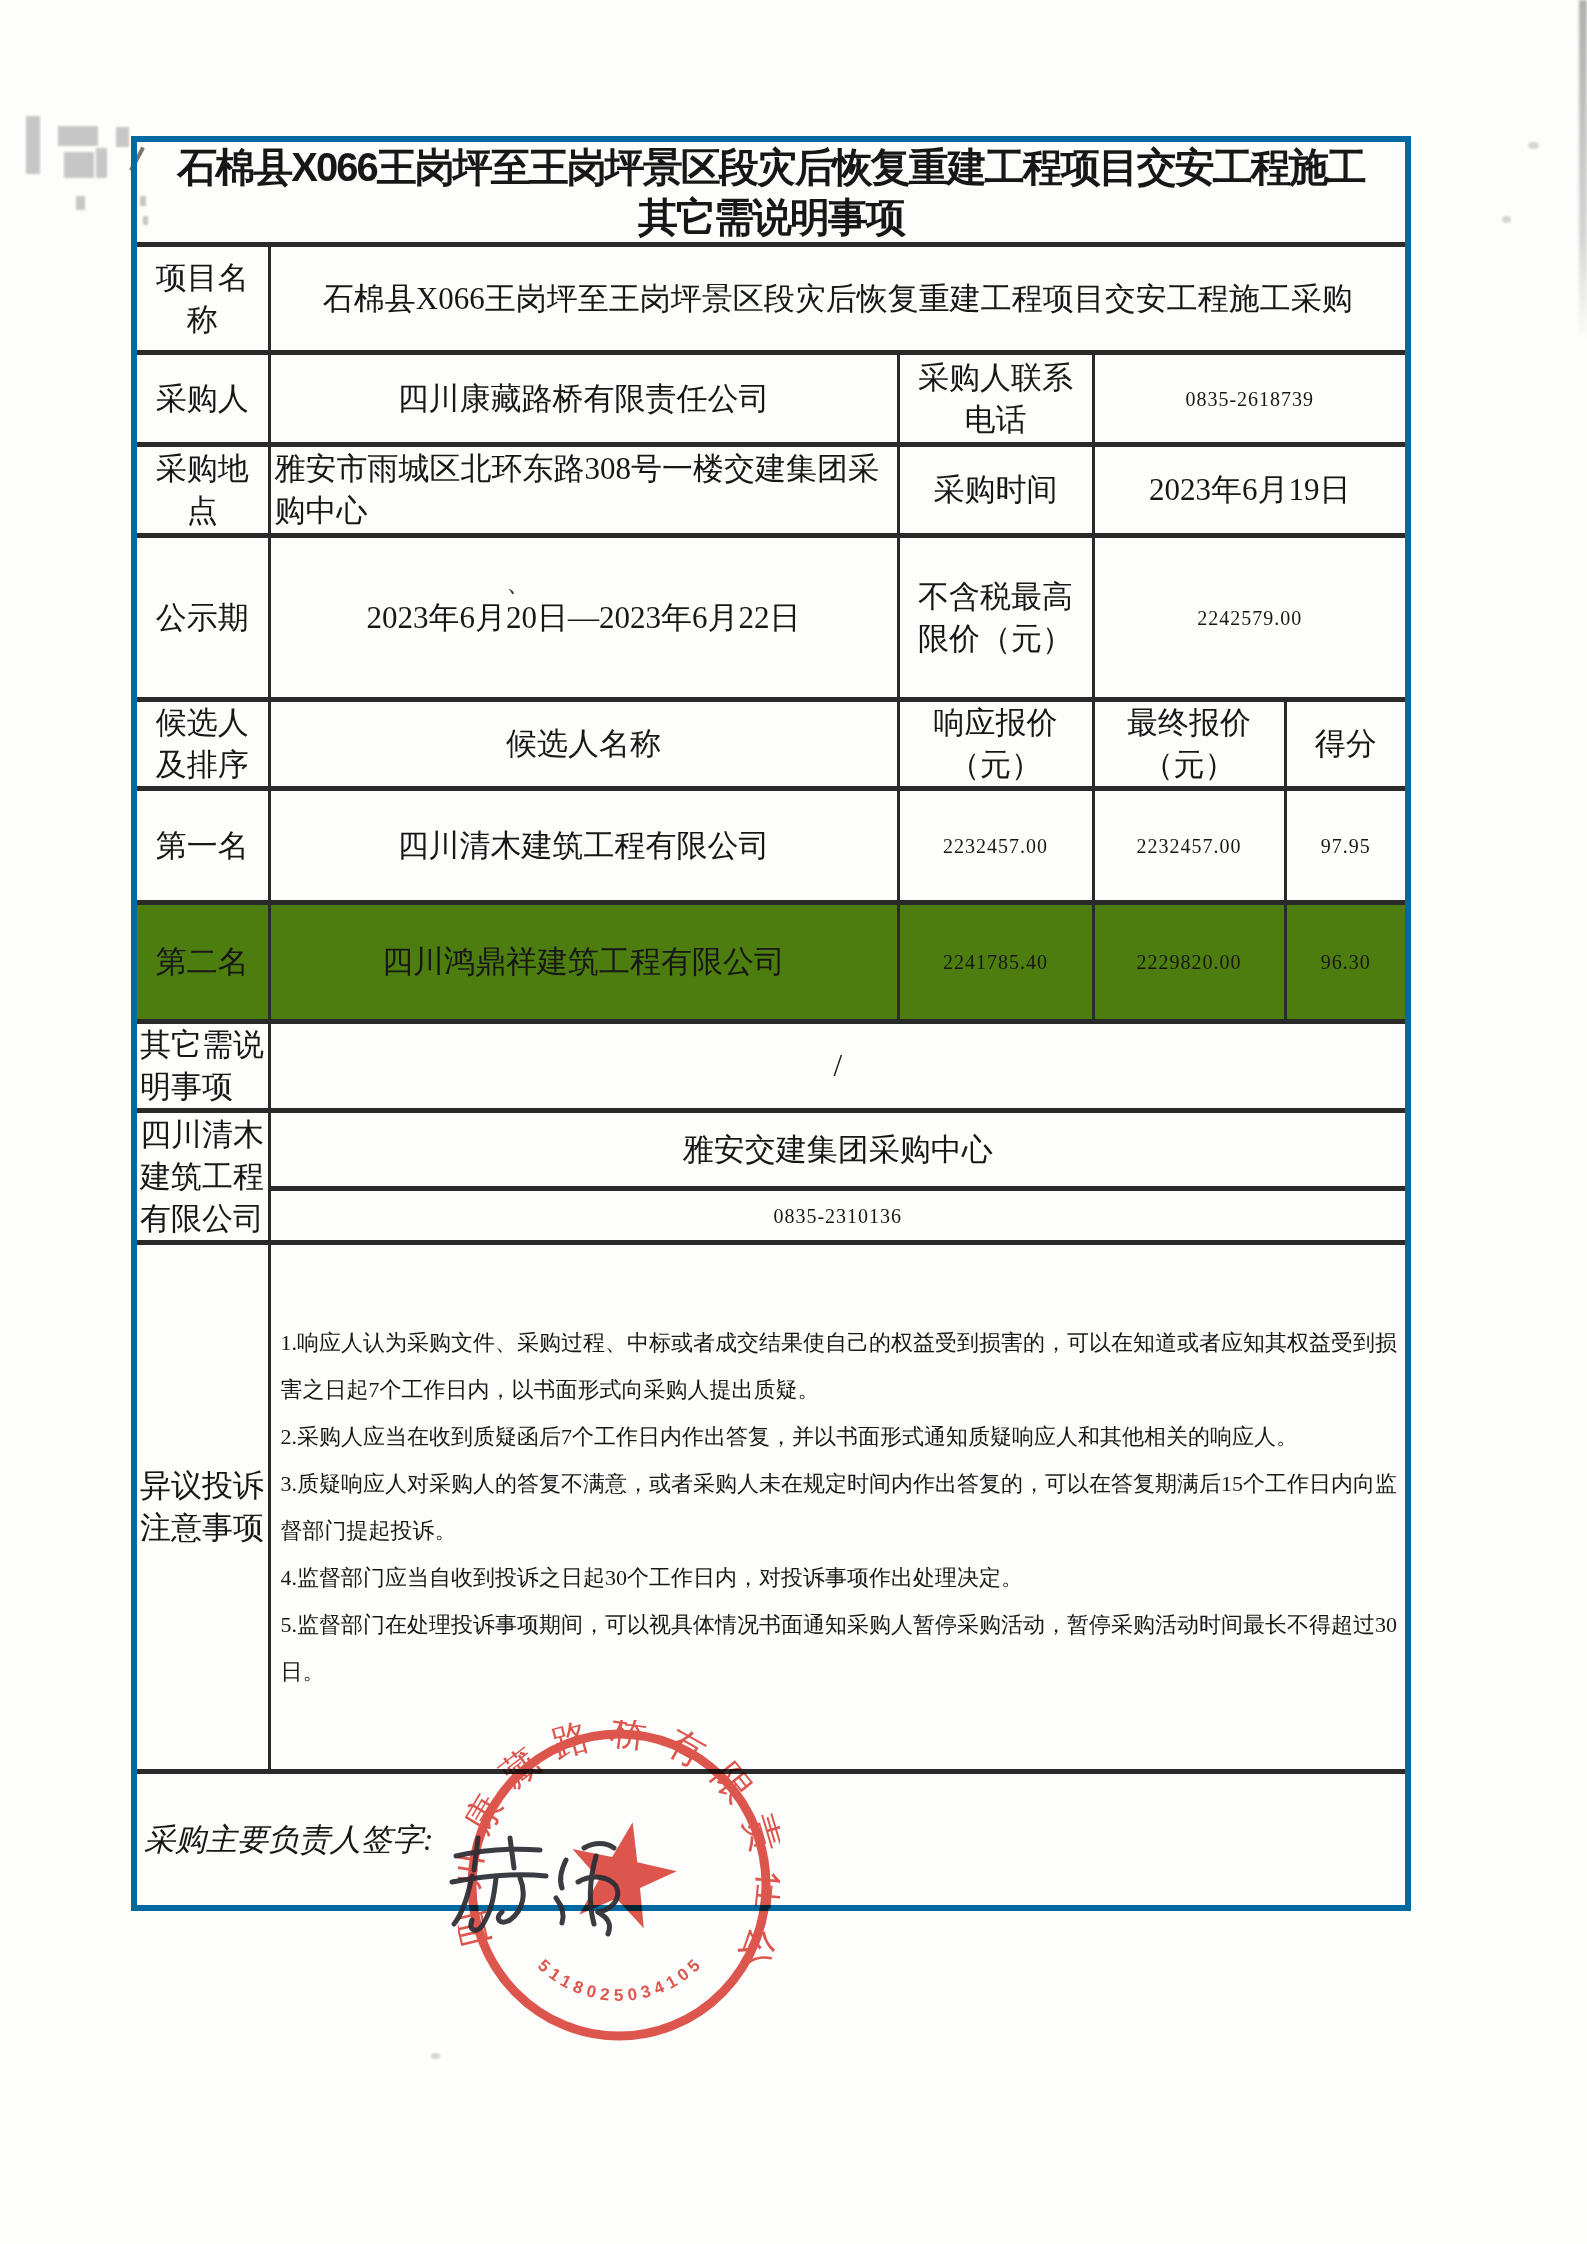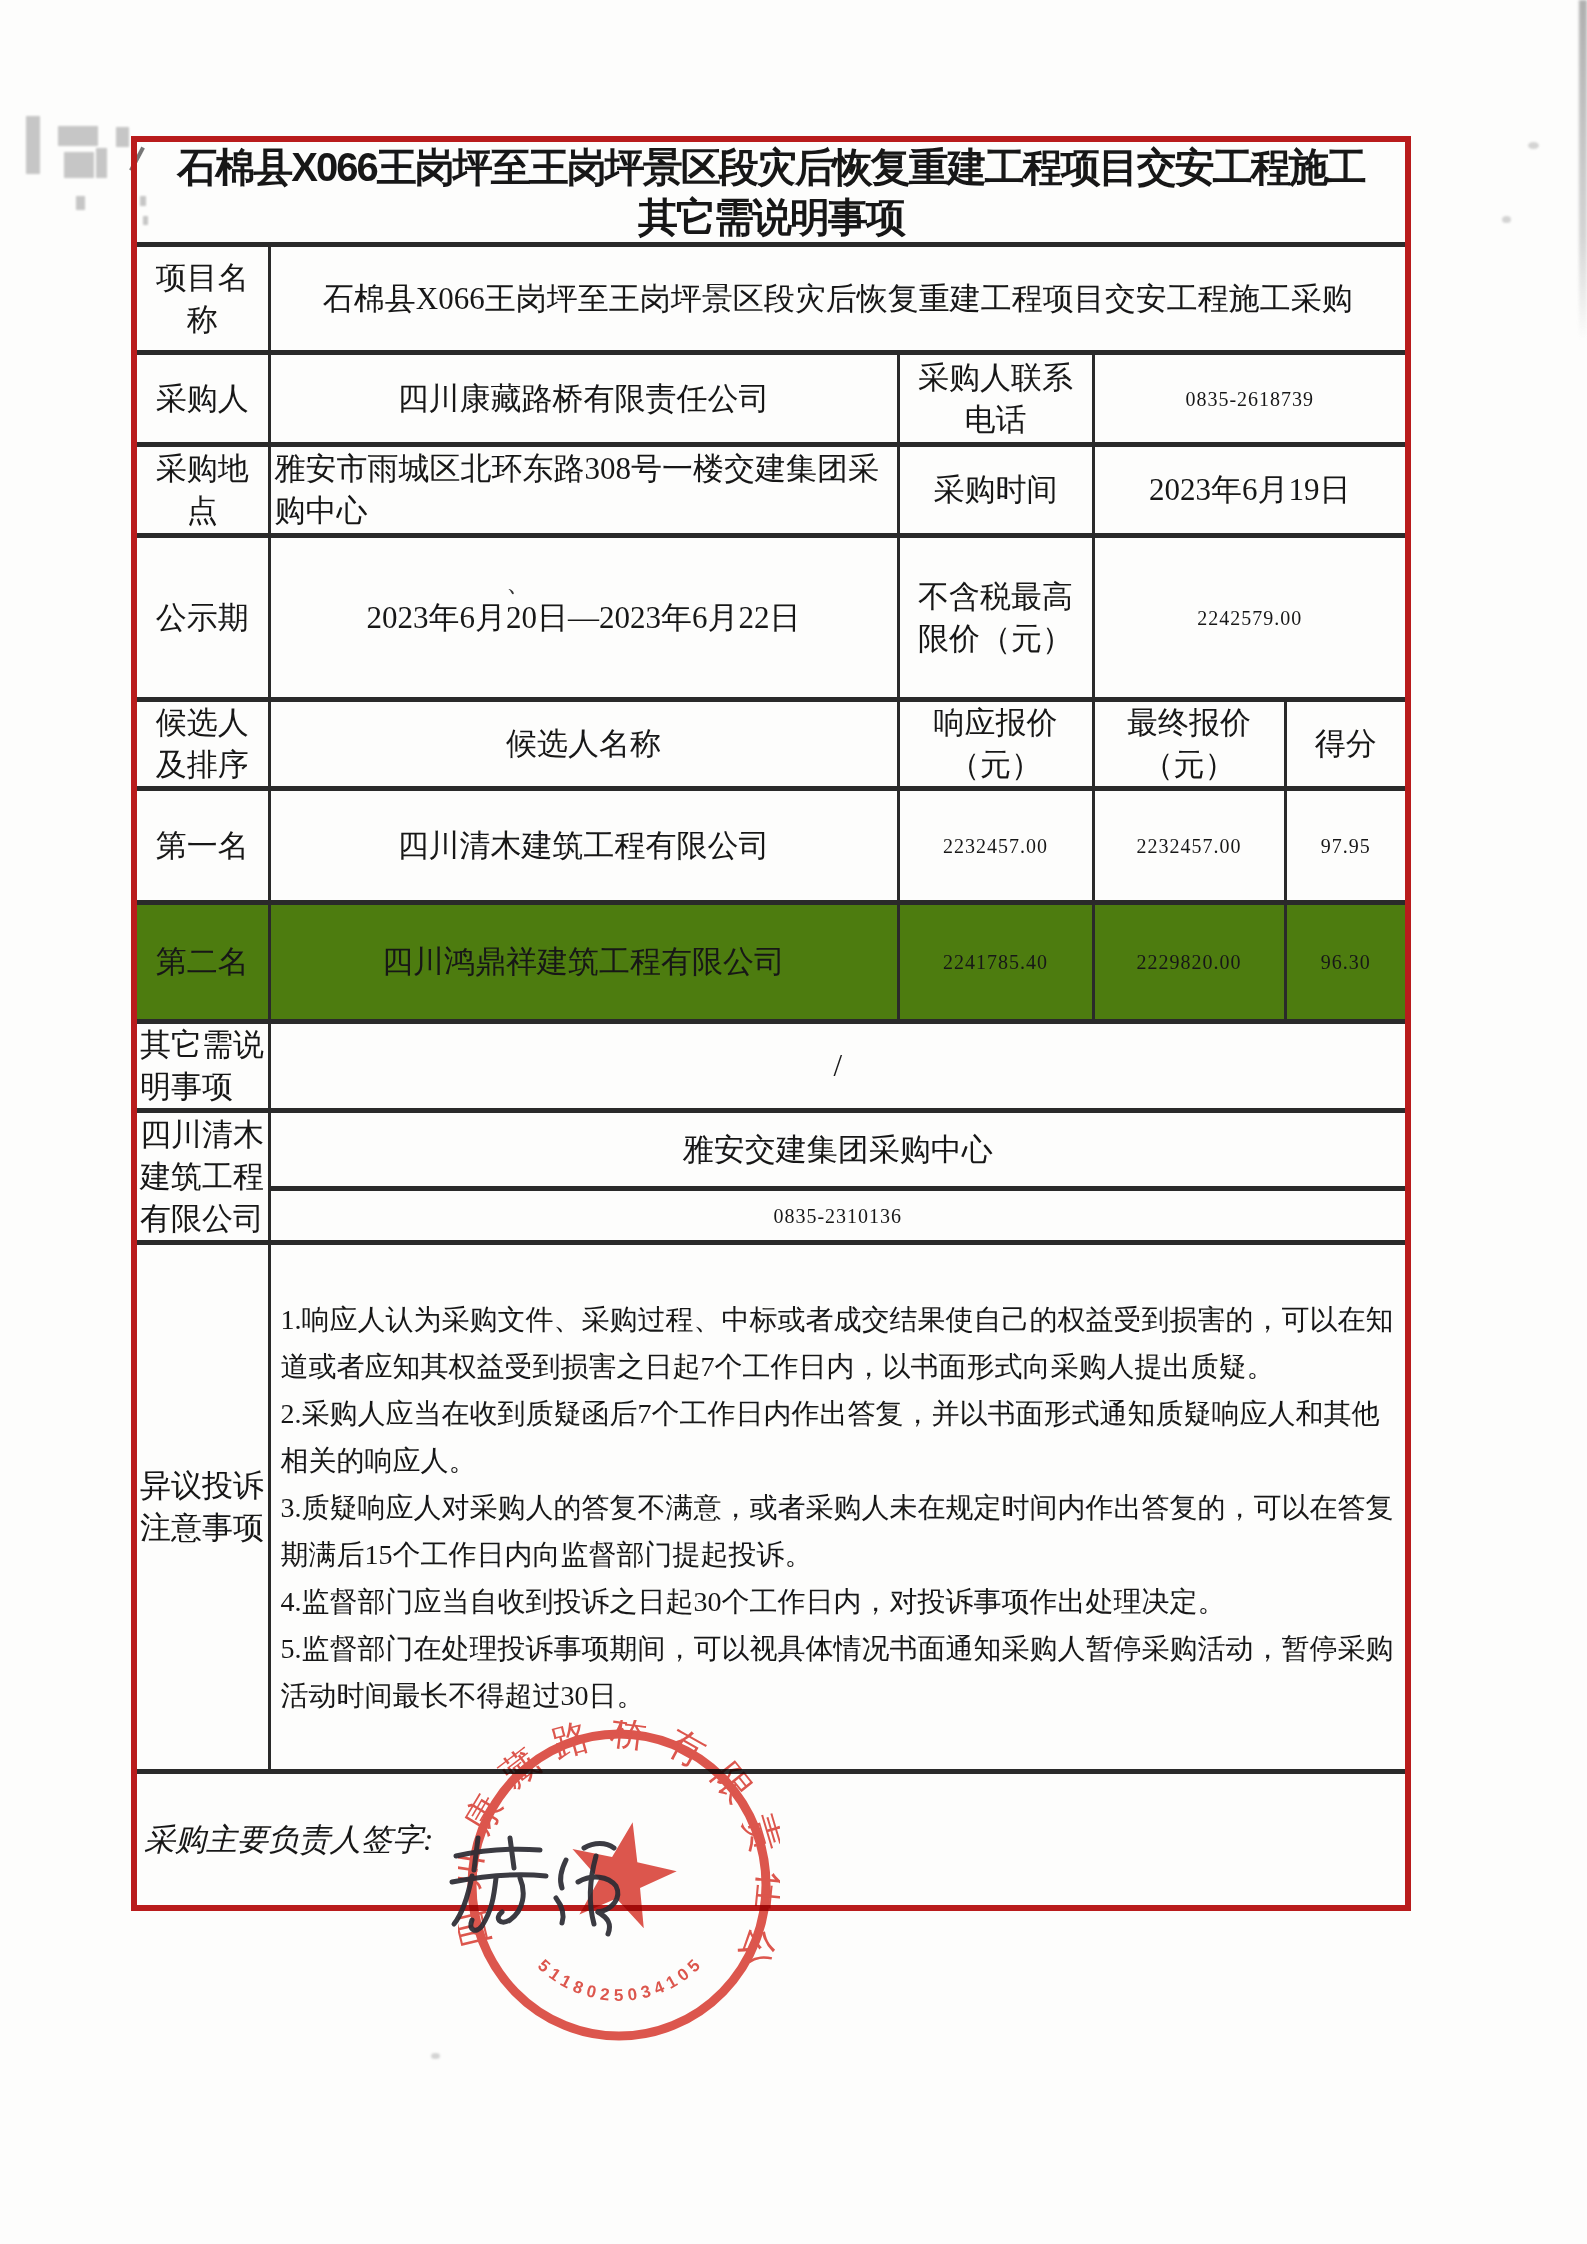"石棉县X066王岗坪至王岗坪景区段灾后恢复重建工程项目交安工程施工" table.doc { border: 6px solid #b91c1c -> 6px solid #0369a1 }
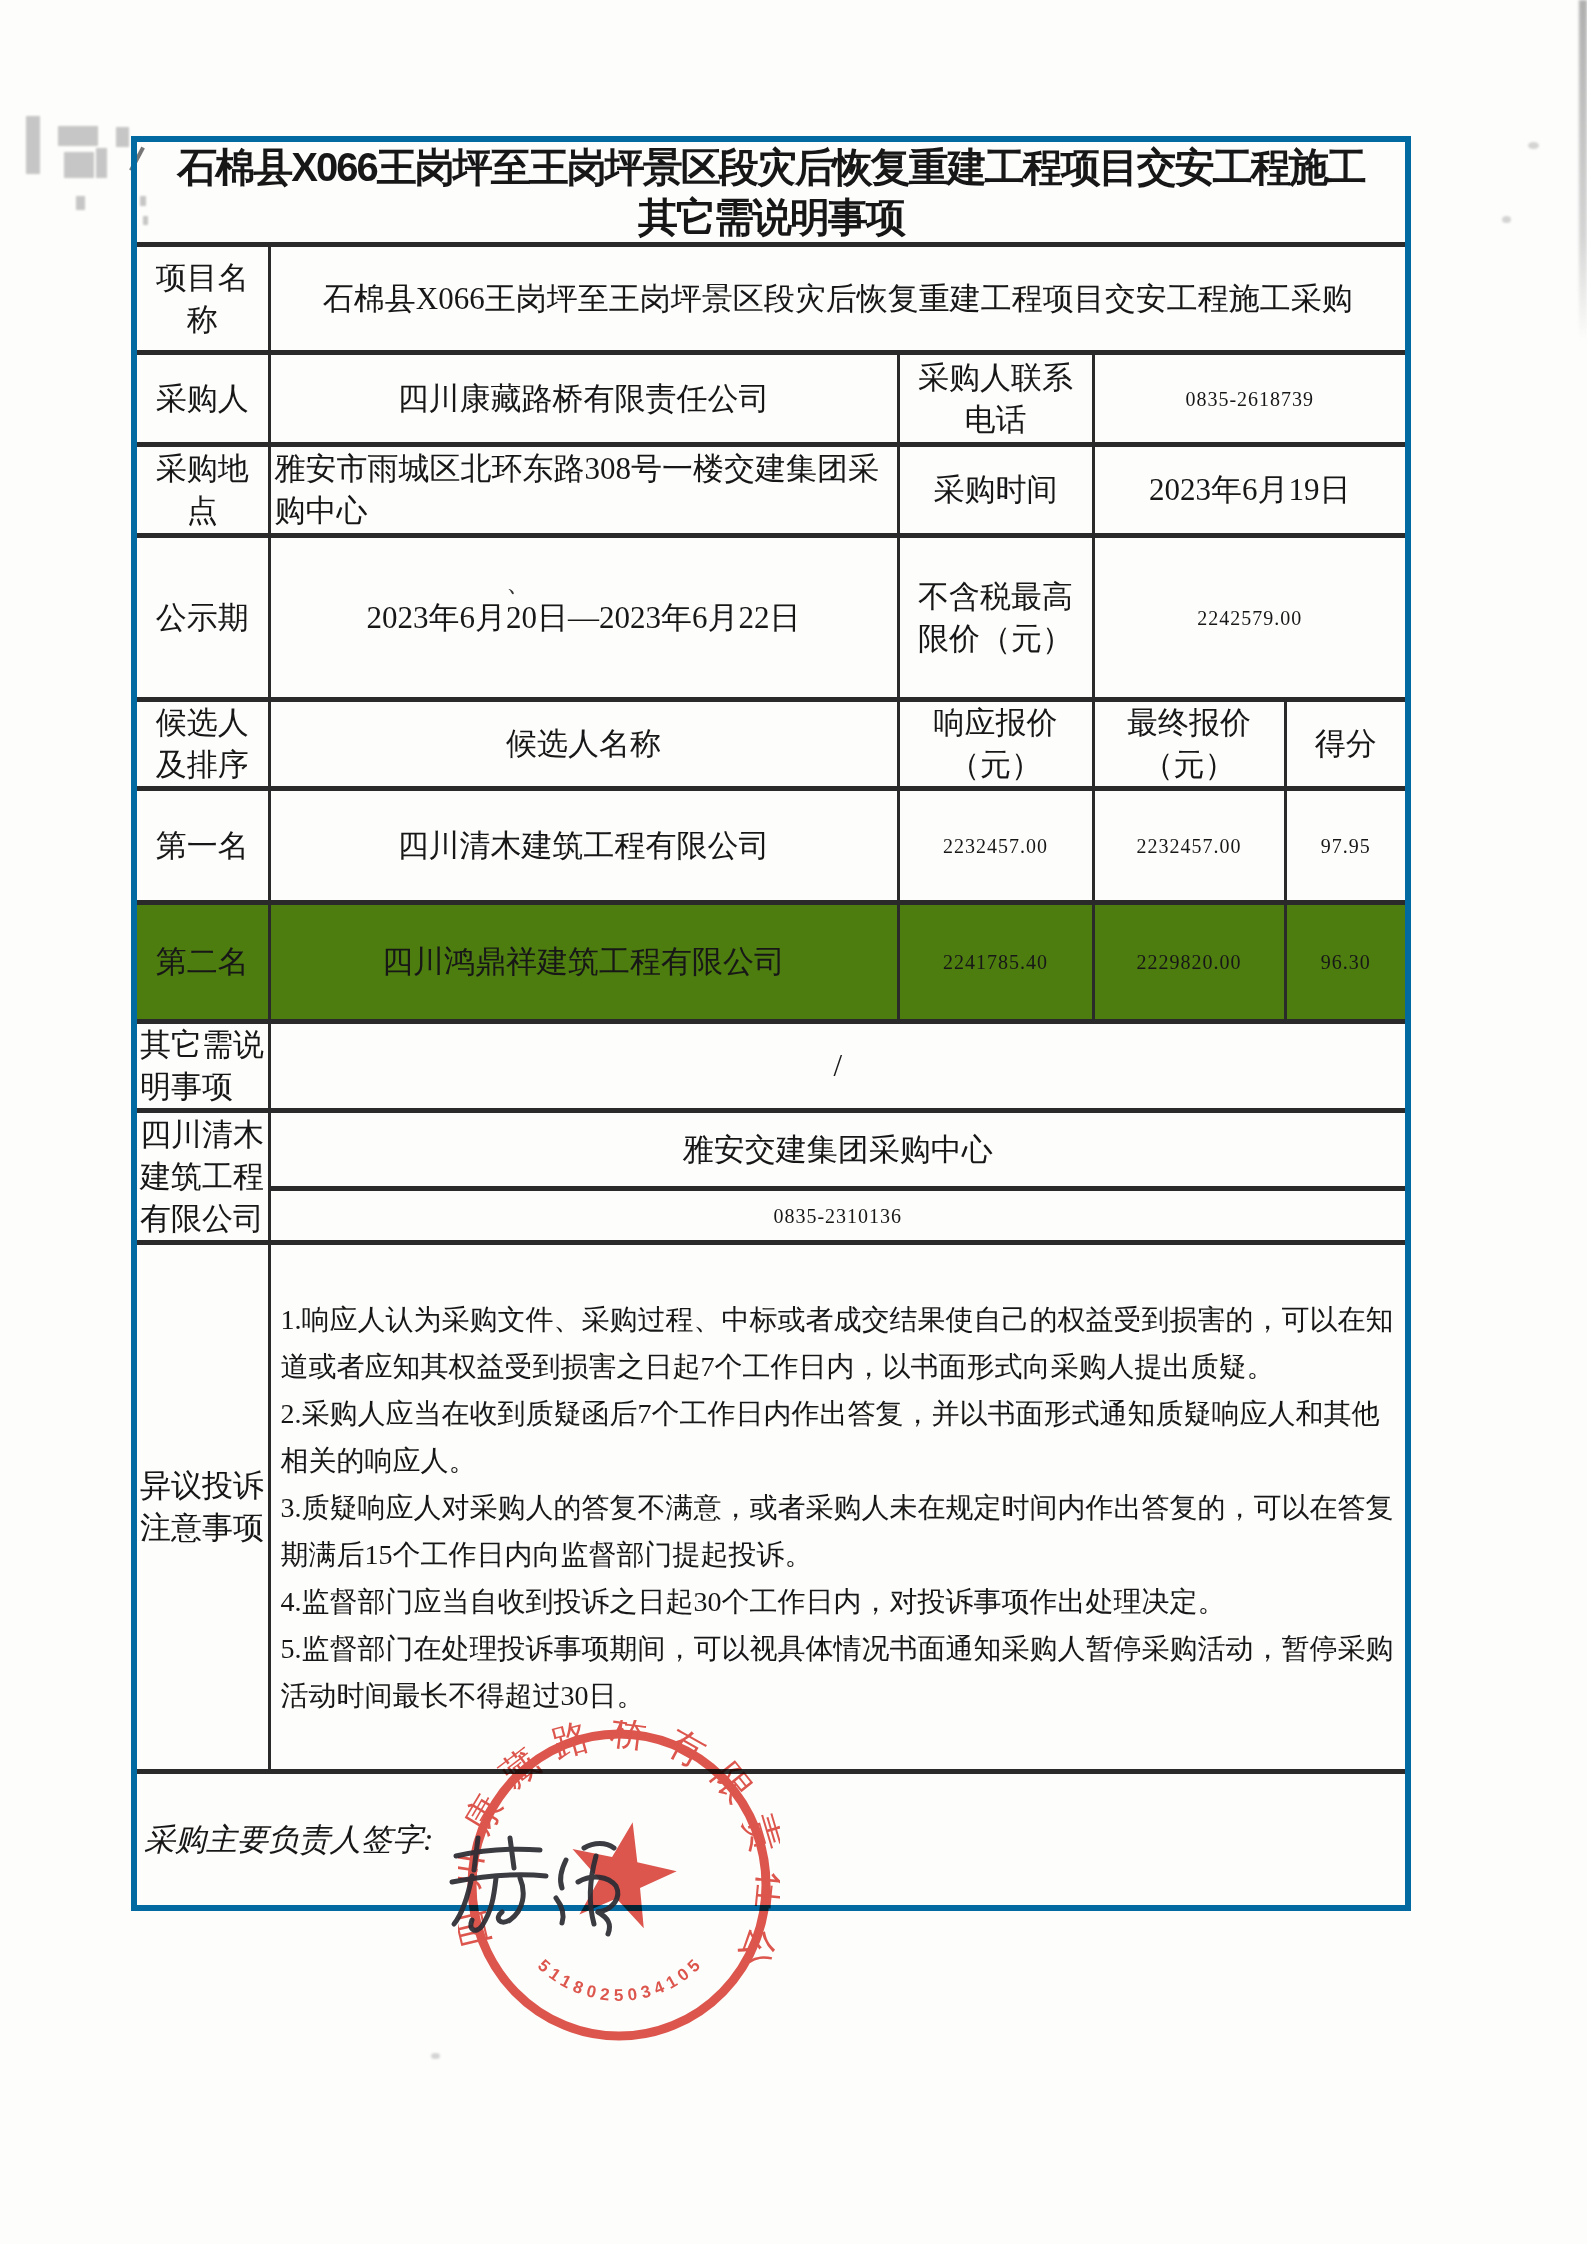"1.响应人认为采购文件、采购过程、中标或者成交结果使自己的权益受到损害的，可以在" .notice { font-size: 28px -> 22px }
